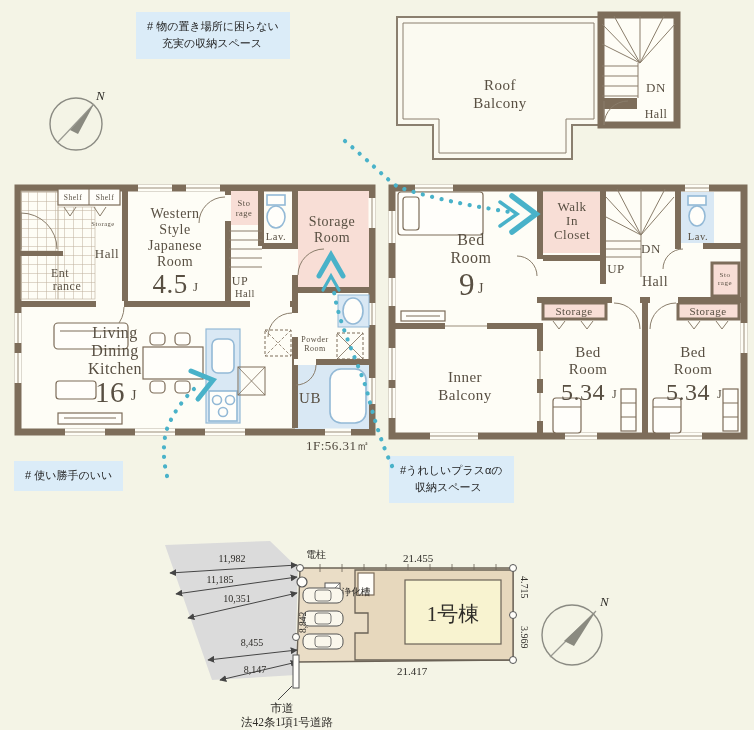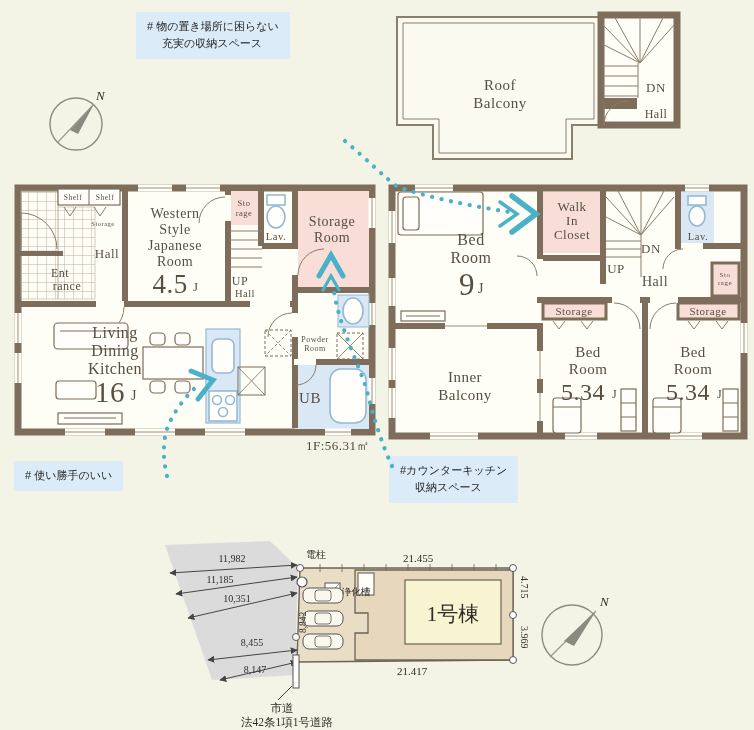"#カウンターキッチン" div.l1 { text: カウンターキッチン -> うれしいプラスαの }
